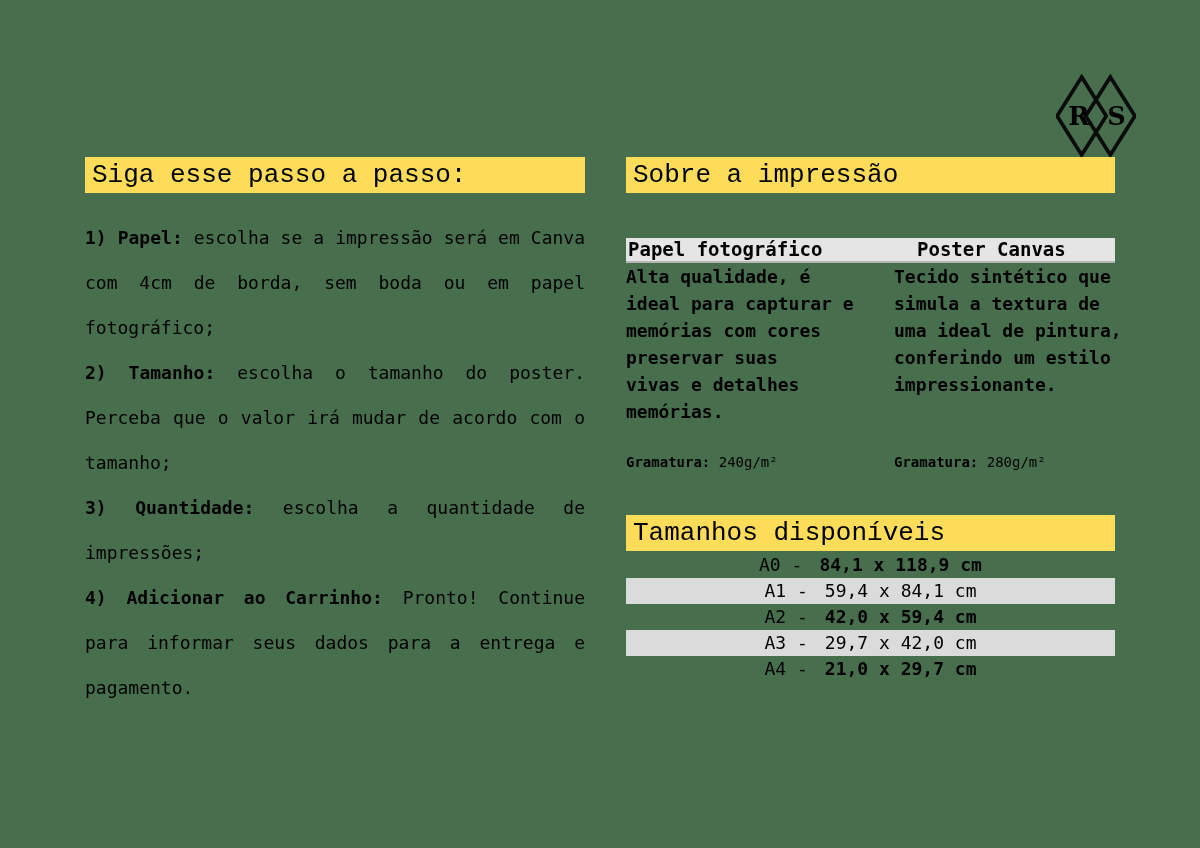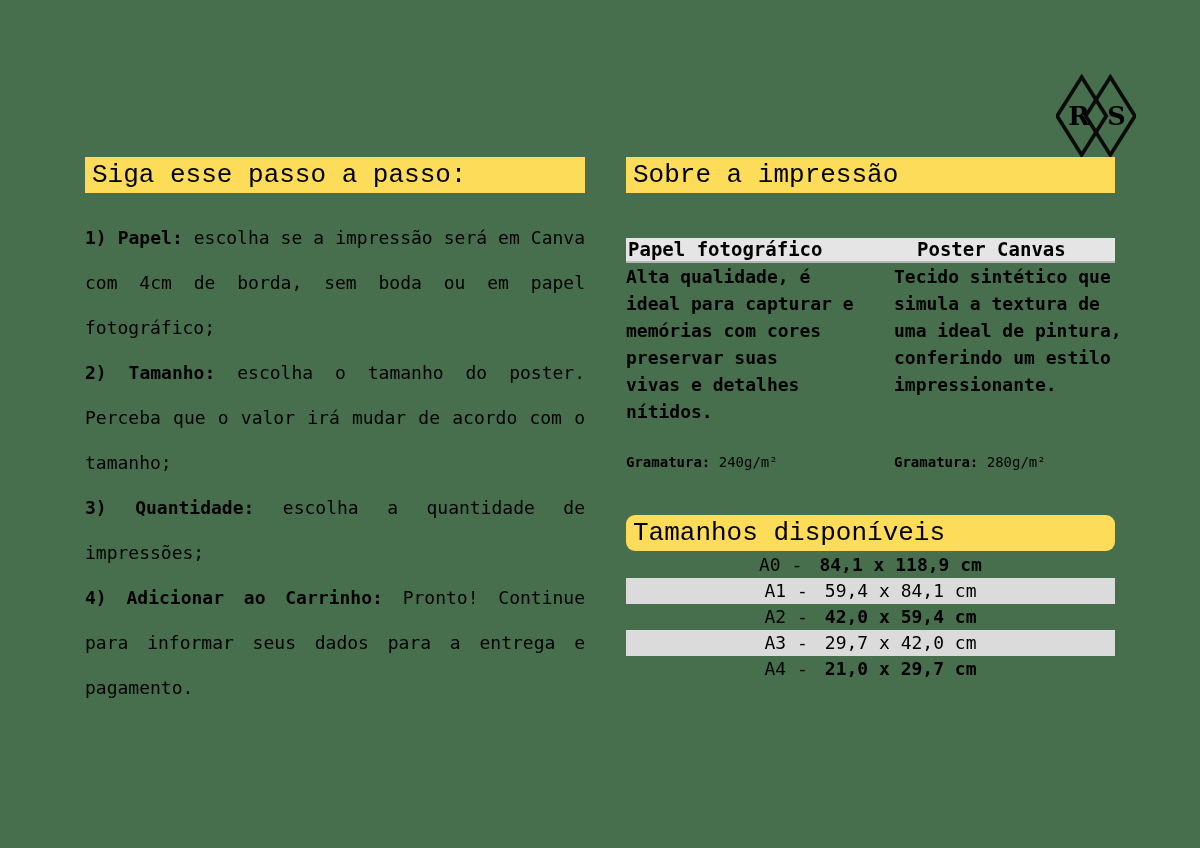"nítidos." div { text: nítidos -> memórias }
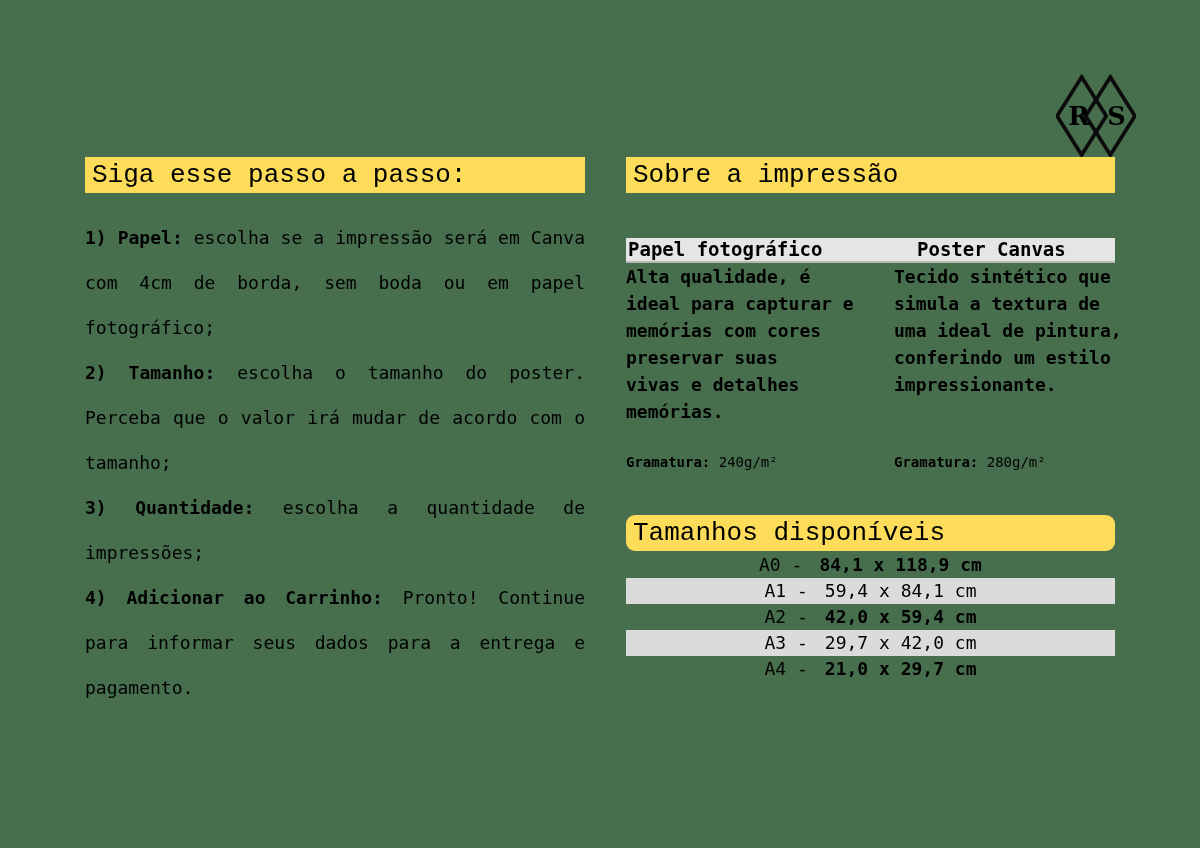"Tamanhos disponíveis" #bar-sizes { border-radius: 9px -> none }
